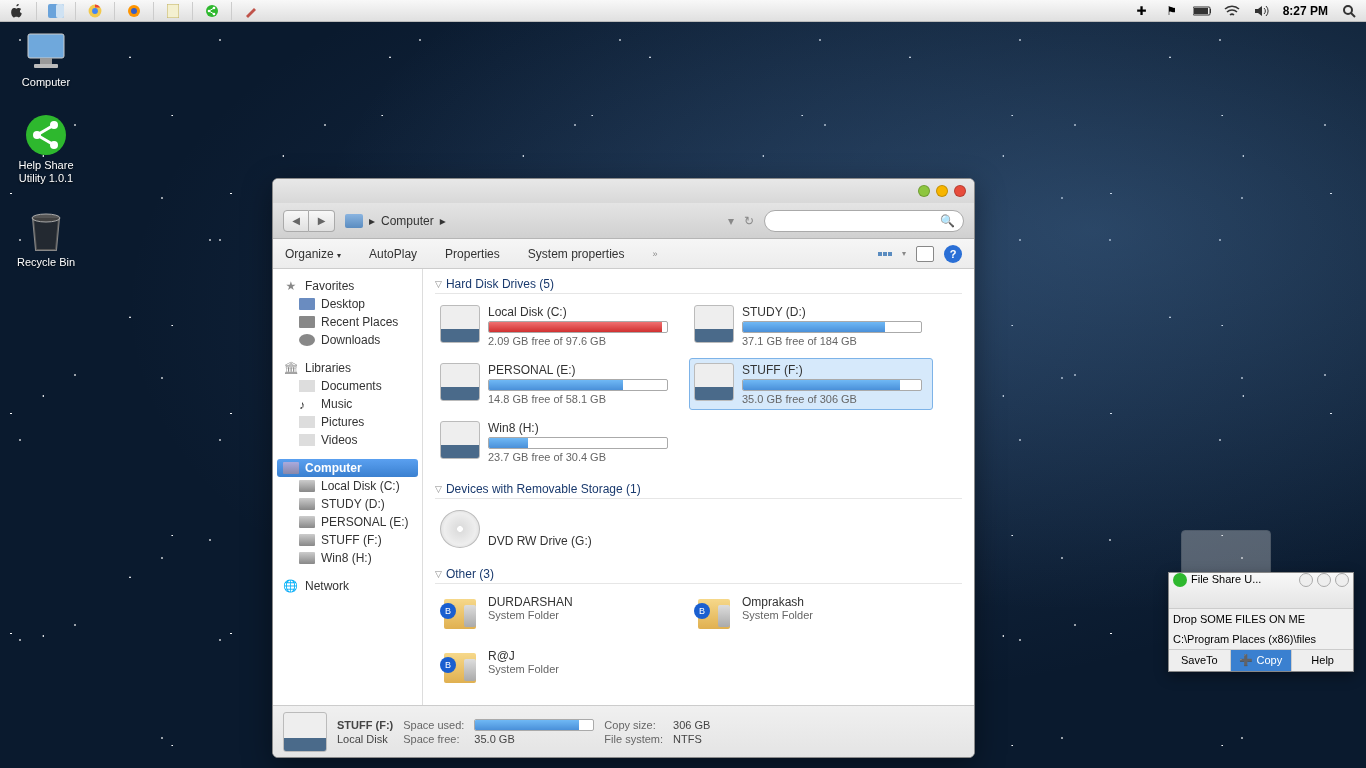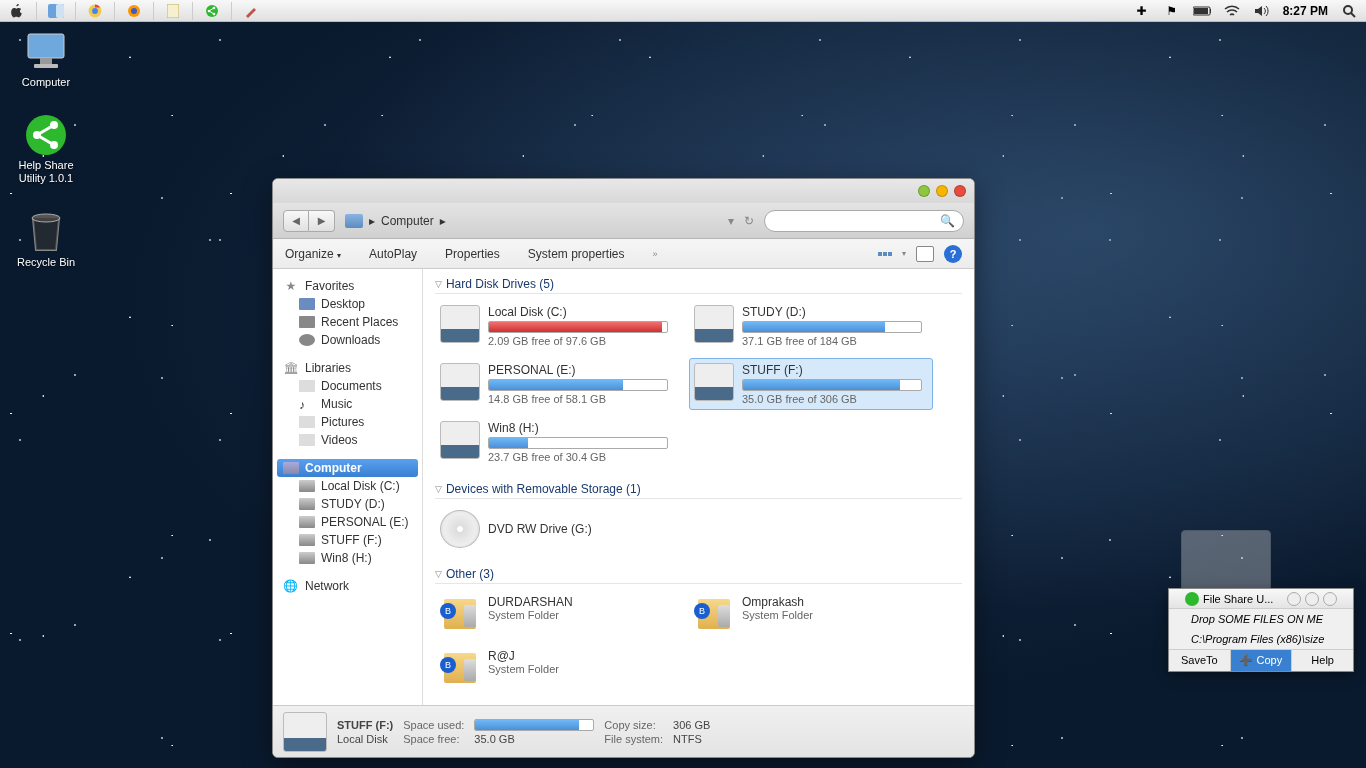"DVD RW Drive (G:)" div.dinfo { align-items: center -> flex-end }
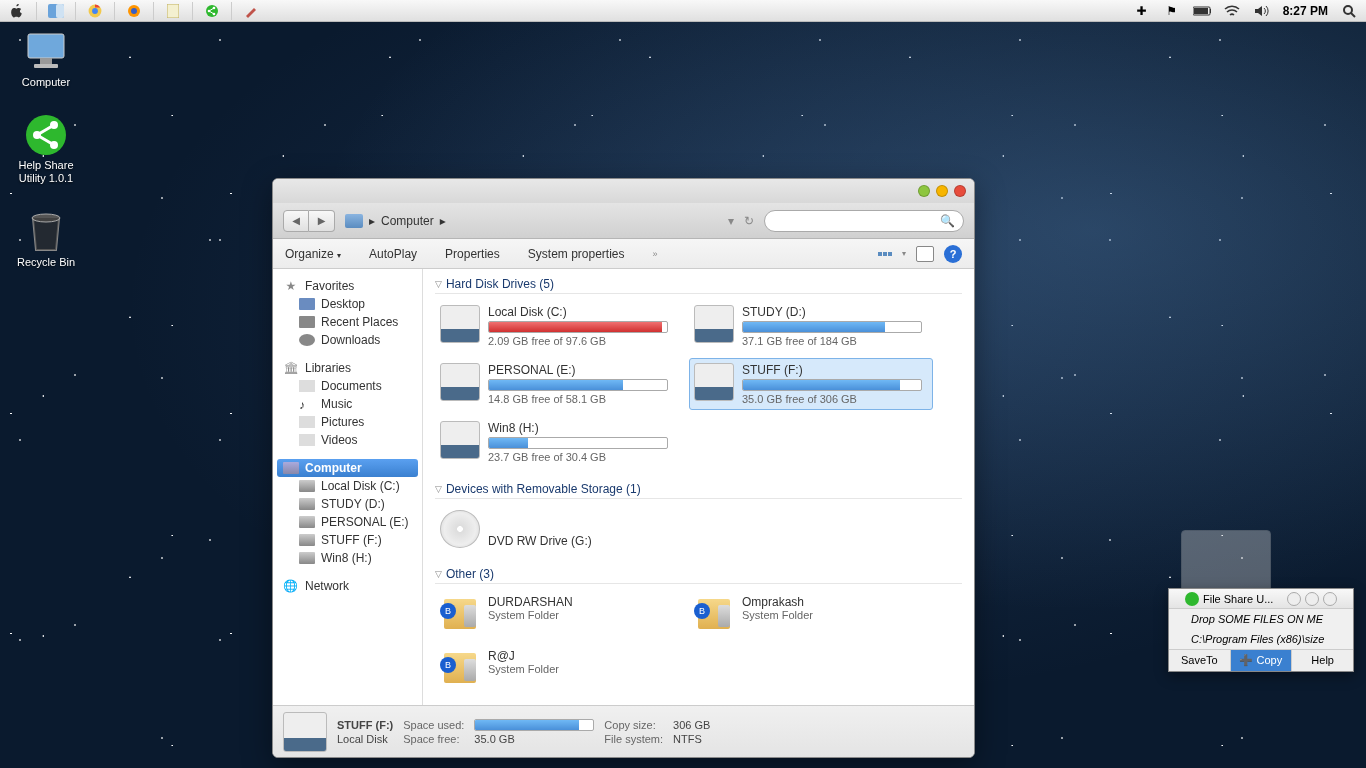"File Share U..." .utilwin .utitle { align-items: center -> flex-start; height: 20px -> 36px; padding: 0 16px -> 0 4px }
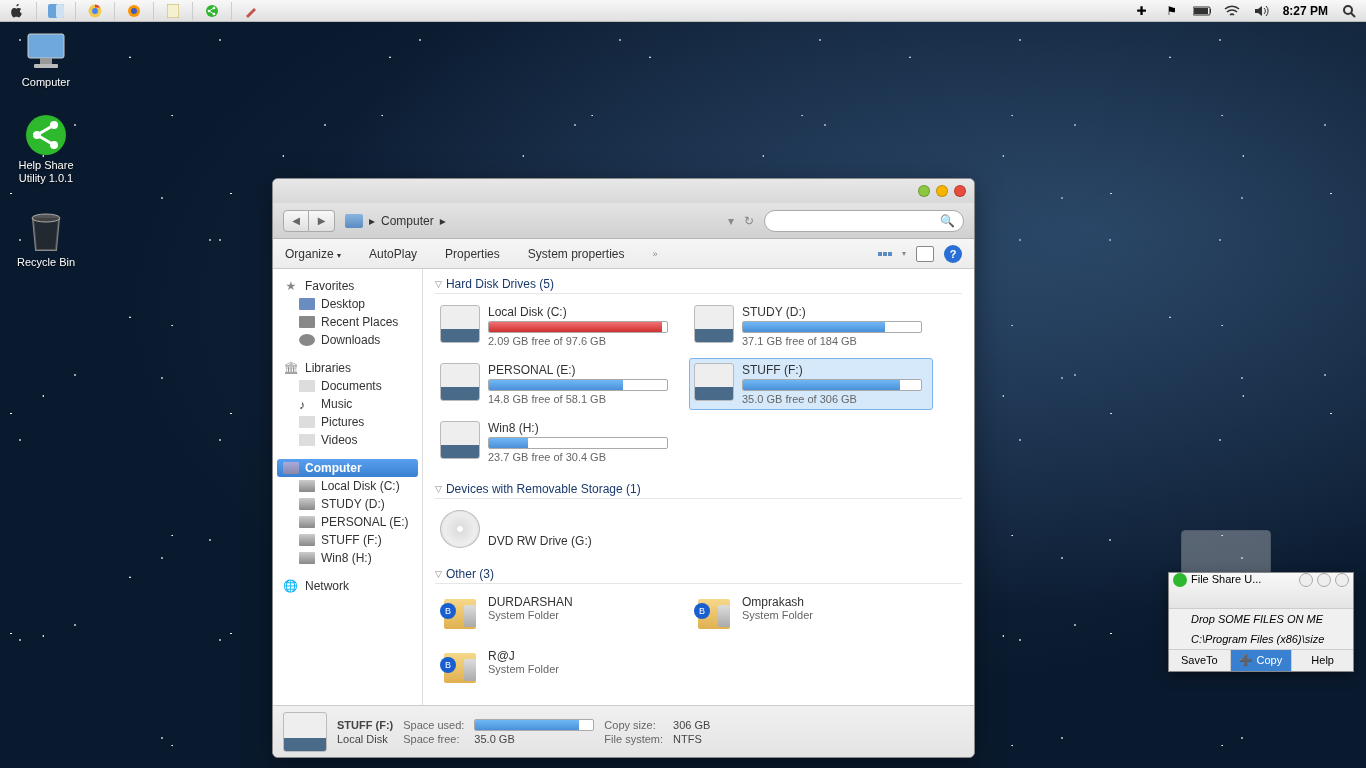"Drop SOME FILES ON ME" .utilwin .urow { font-style: italic -> none; padding: 4px 22px -> 4px 4px }
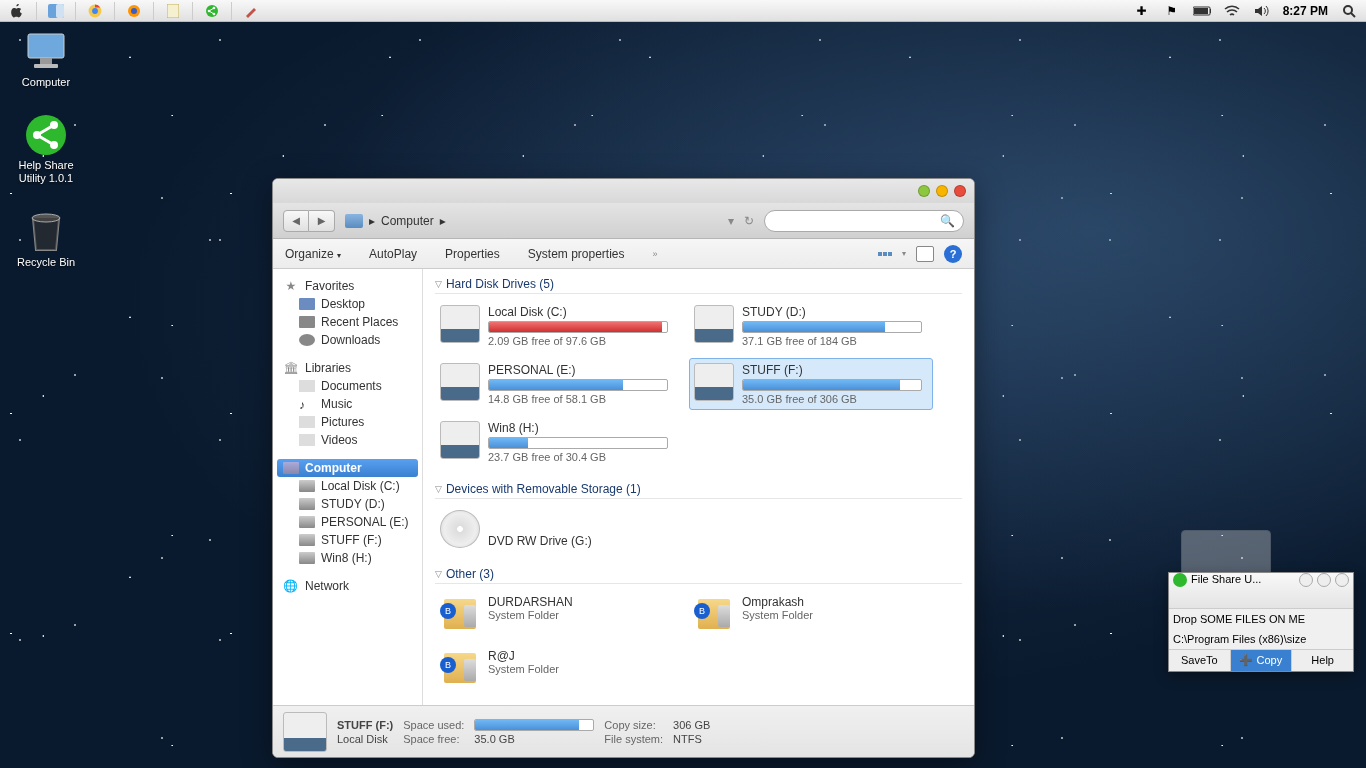"C:\Program Files (x86)\size" div.urow { text: Files (x86)\size -> Places (x86)\files }
